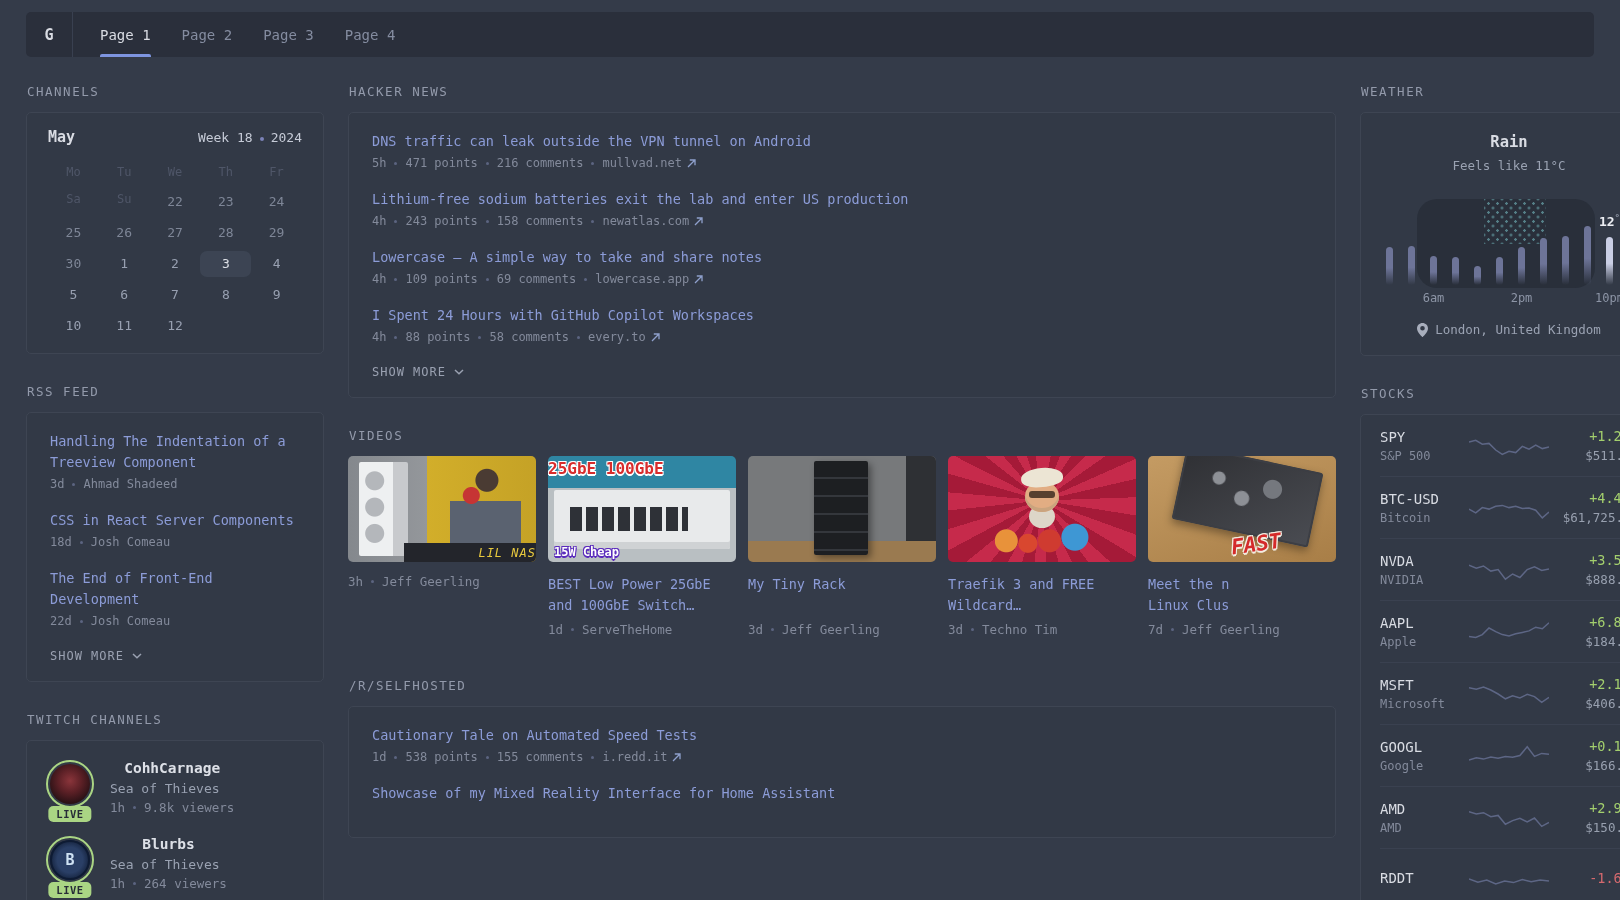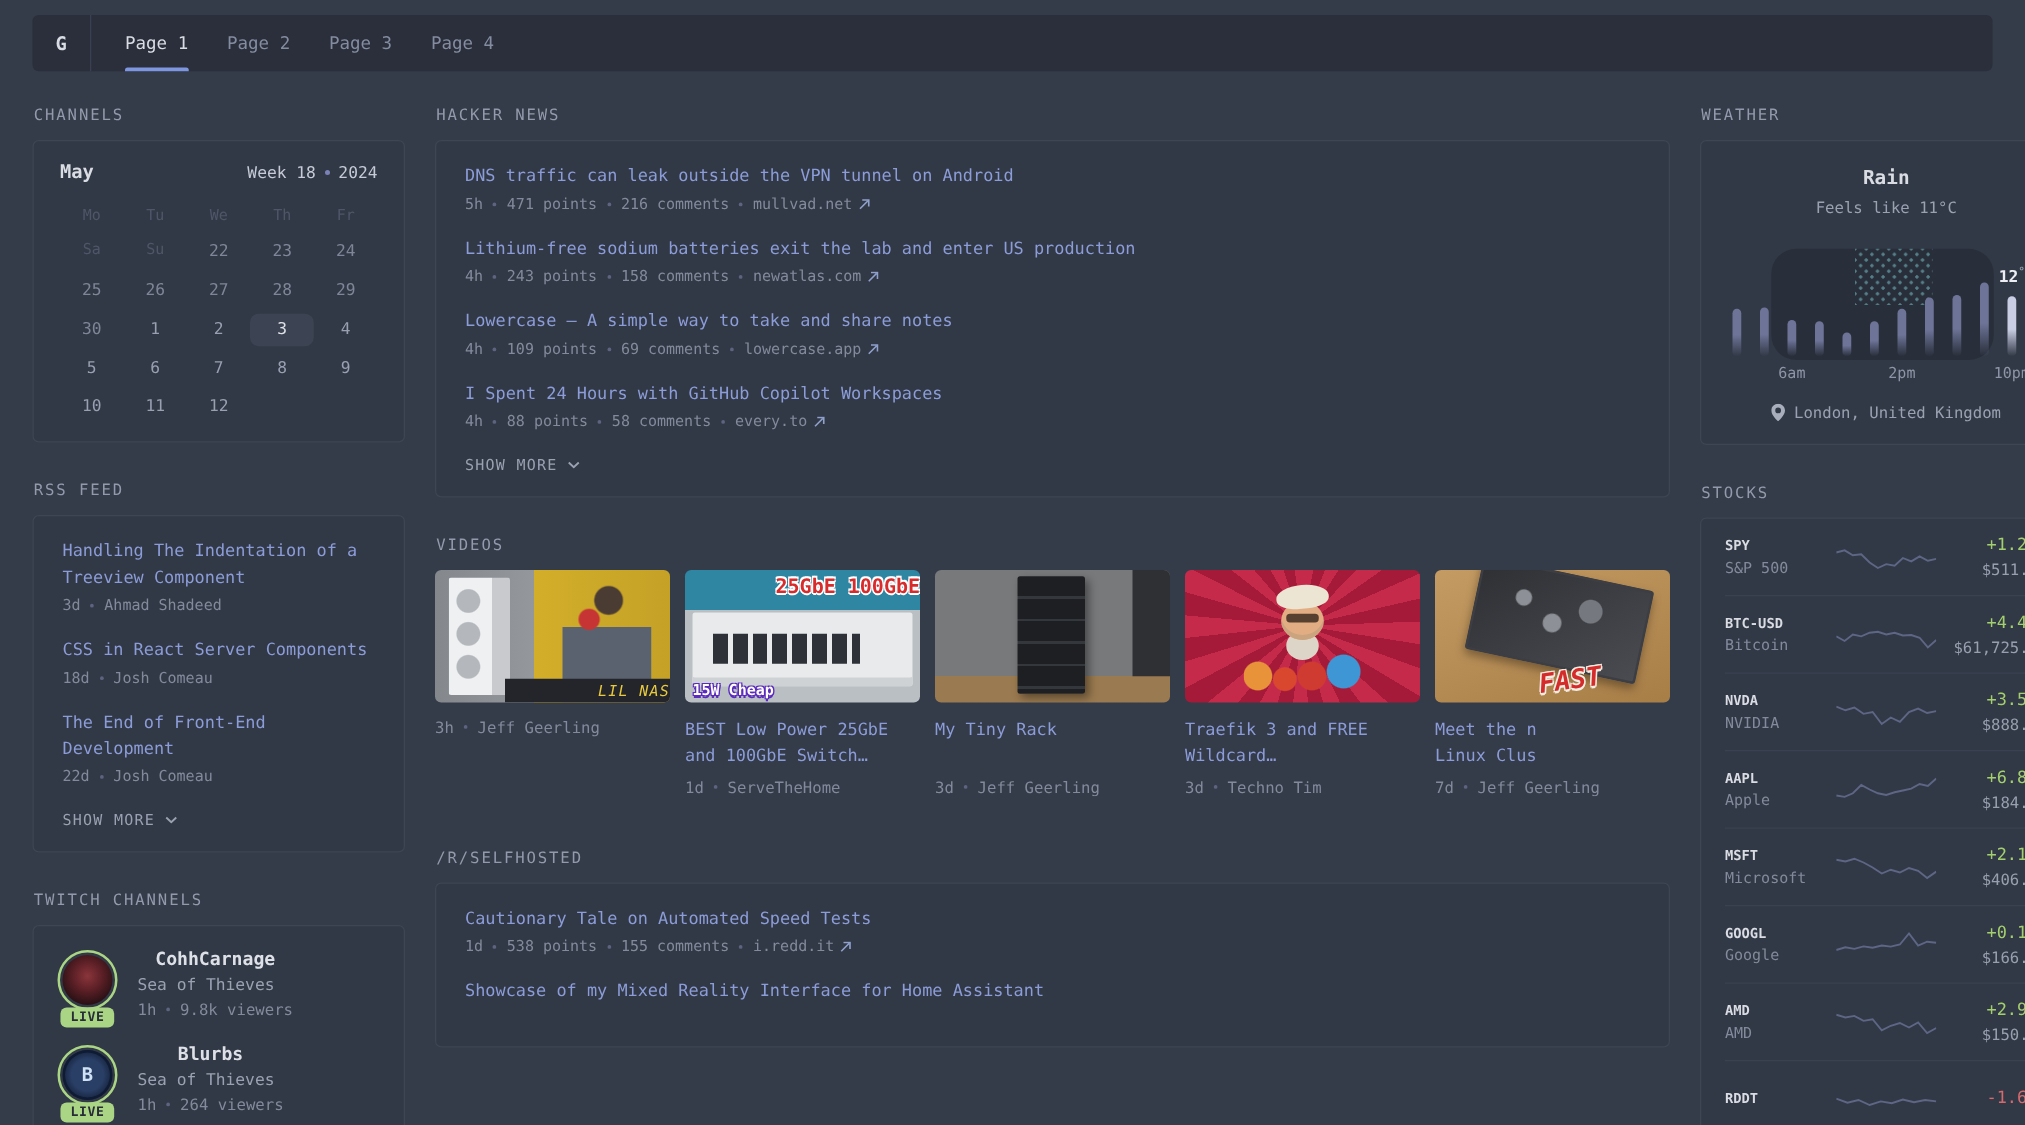"SPY" .st-sym { font-size: 11px -> 14px; font-weight: bold -> normal }
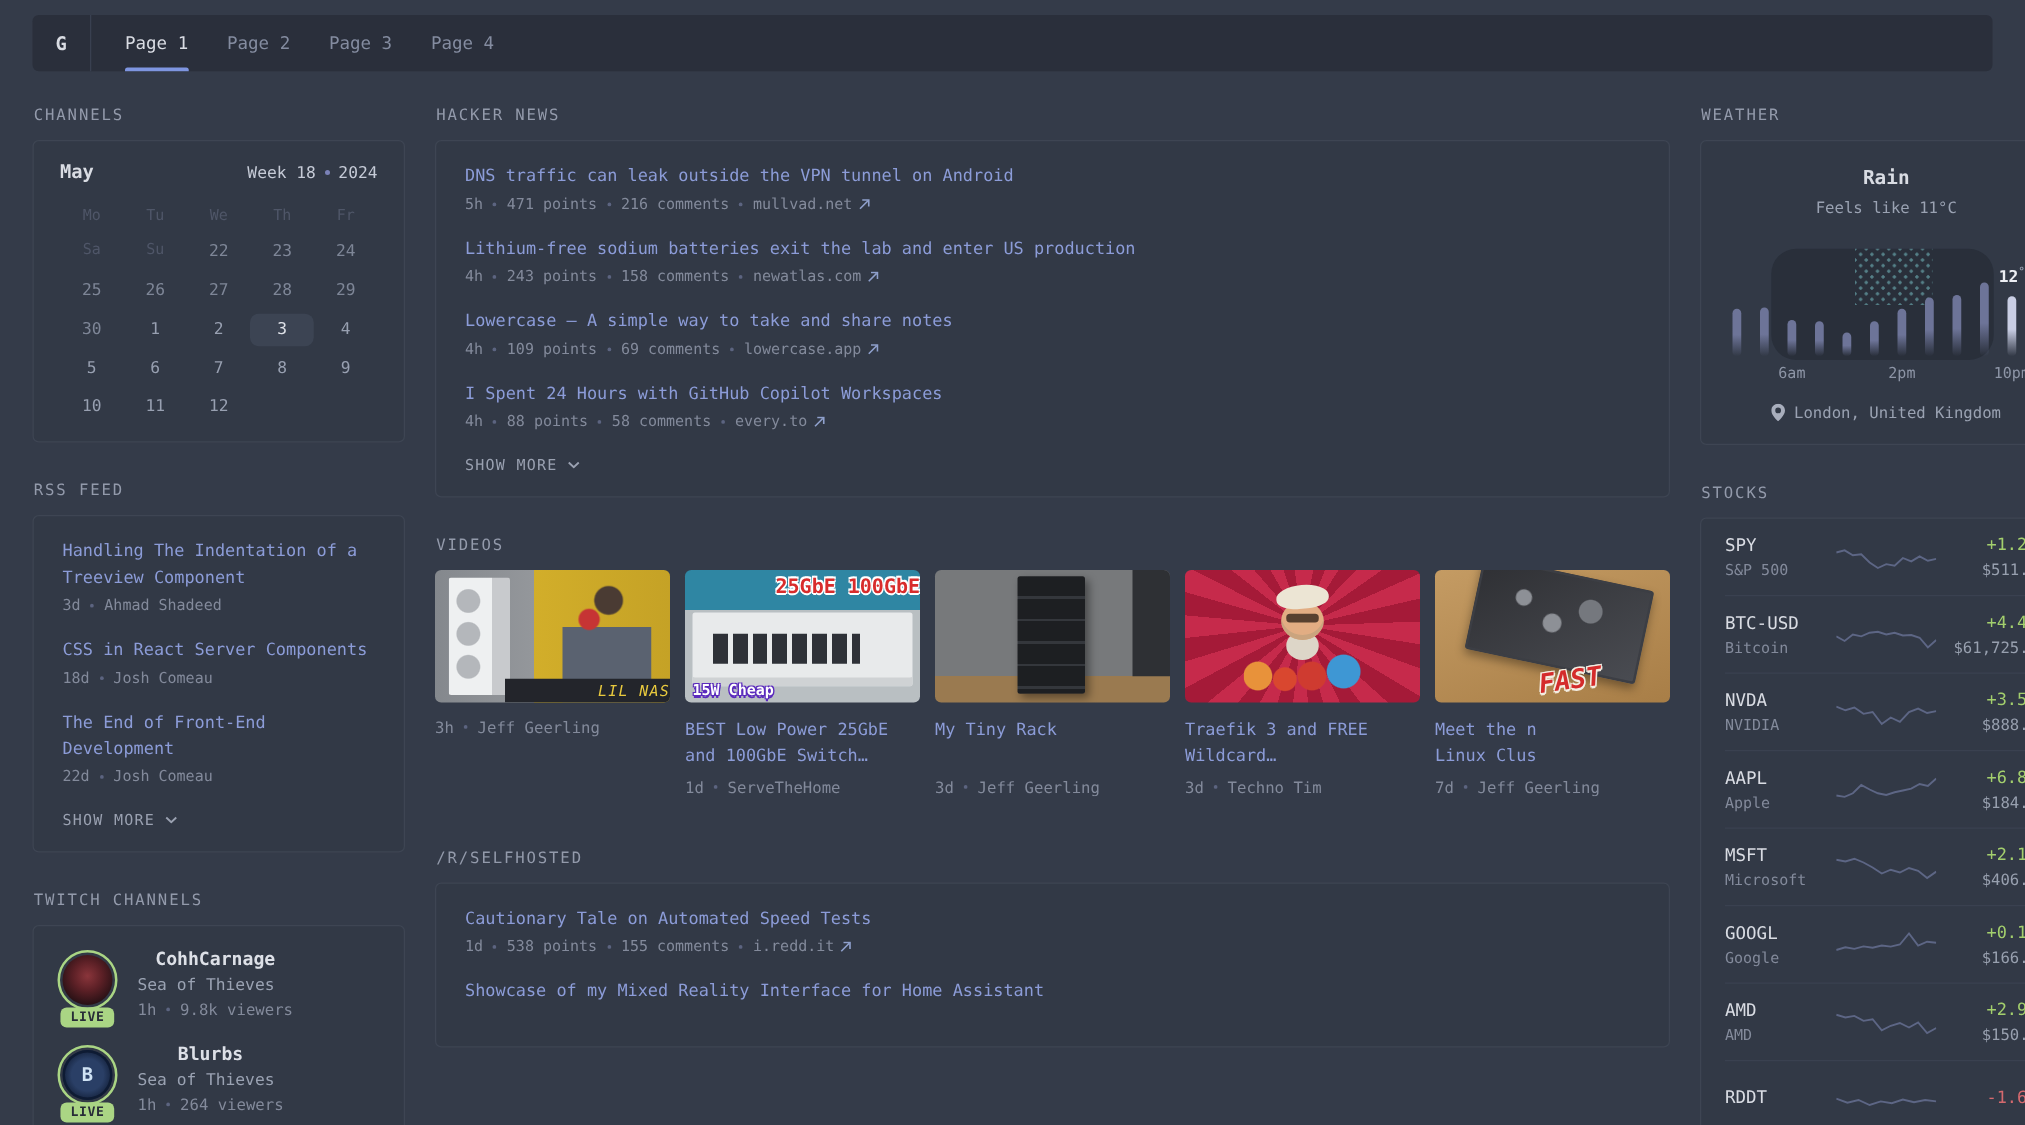"25GbE 100GbE" .thumb-sth .tt0 { text-align: right -> left }
